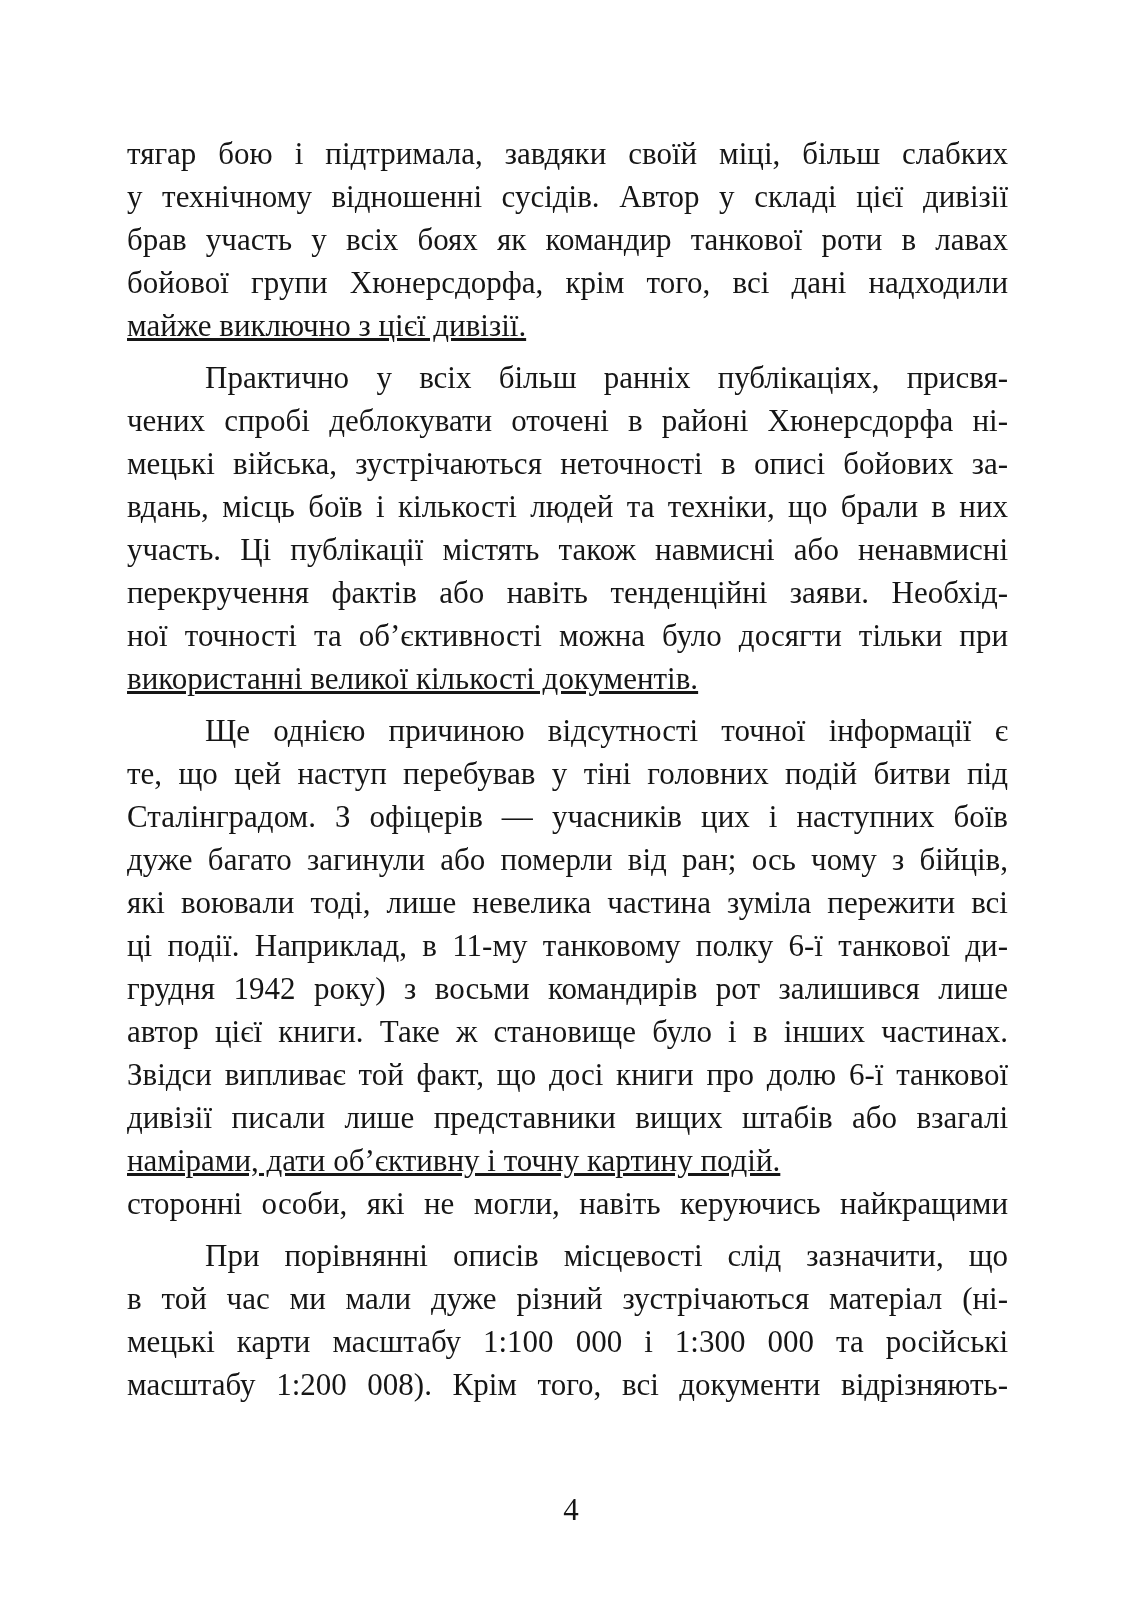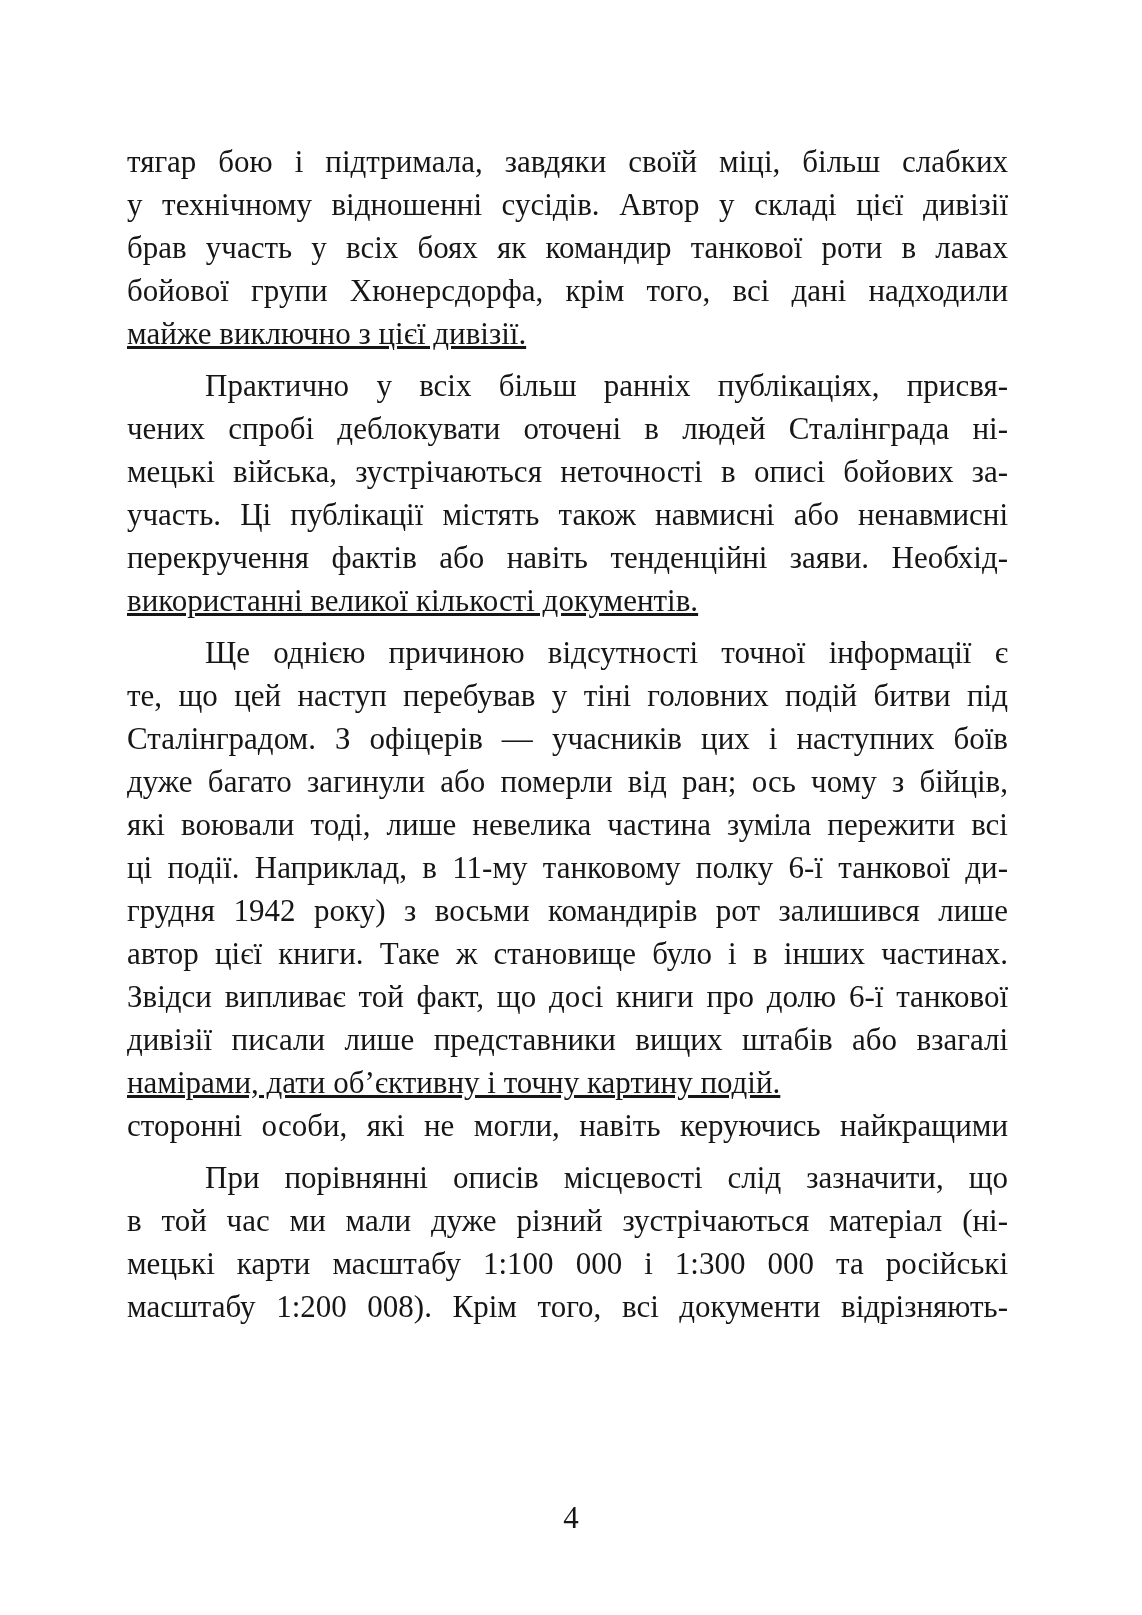"тягар бою і підтримала, завдяки" .book-page { margin-top: 8px -> none }
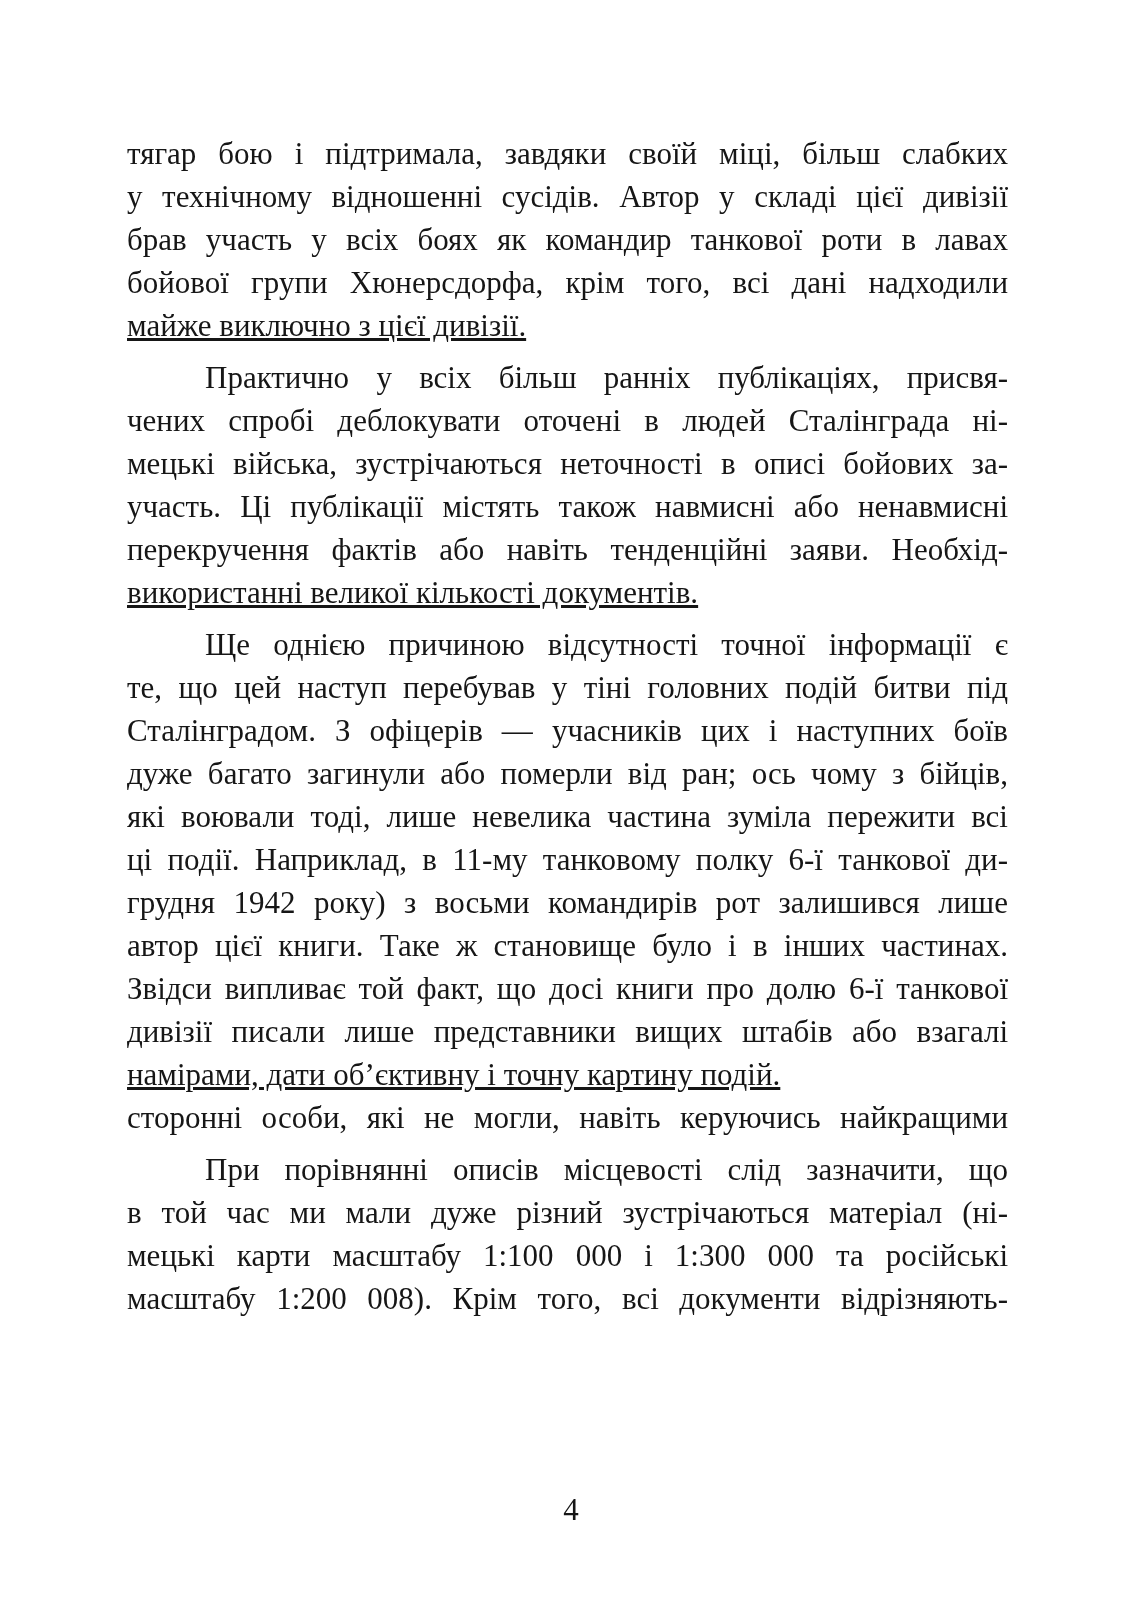"чених спробі деблокувати оточені в" div.line { text: людей Сталінграда -> районі Хюнерсдорфа }
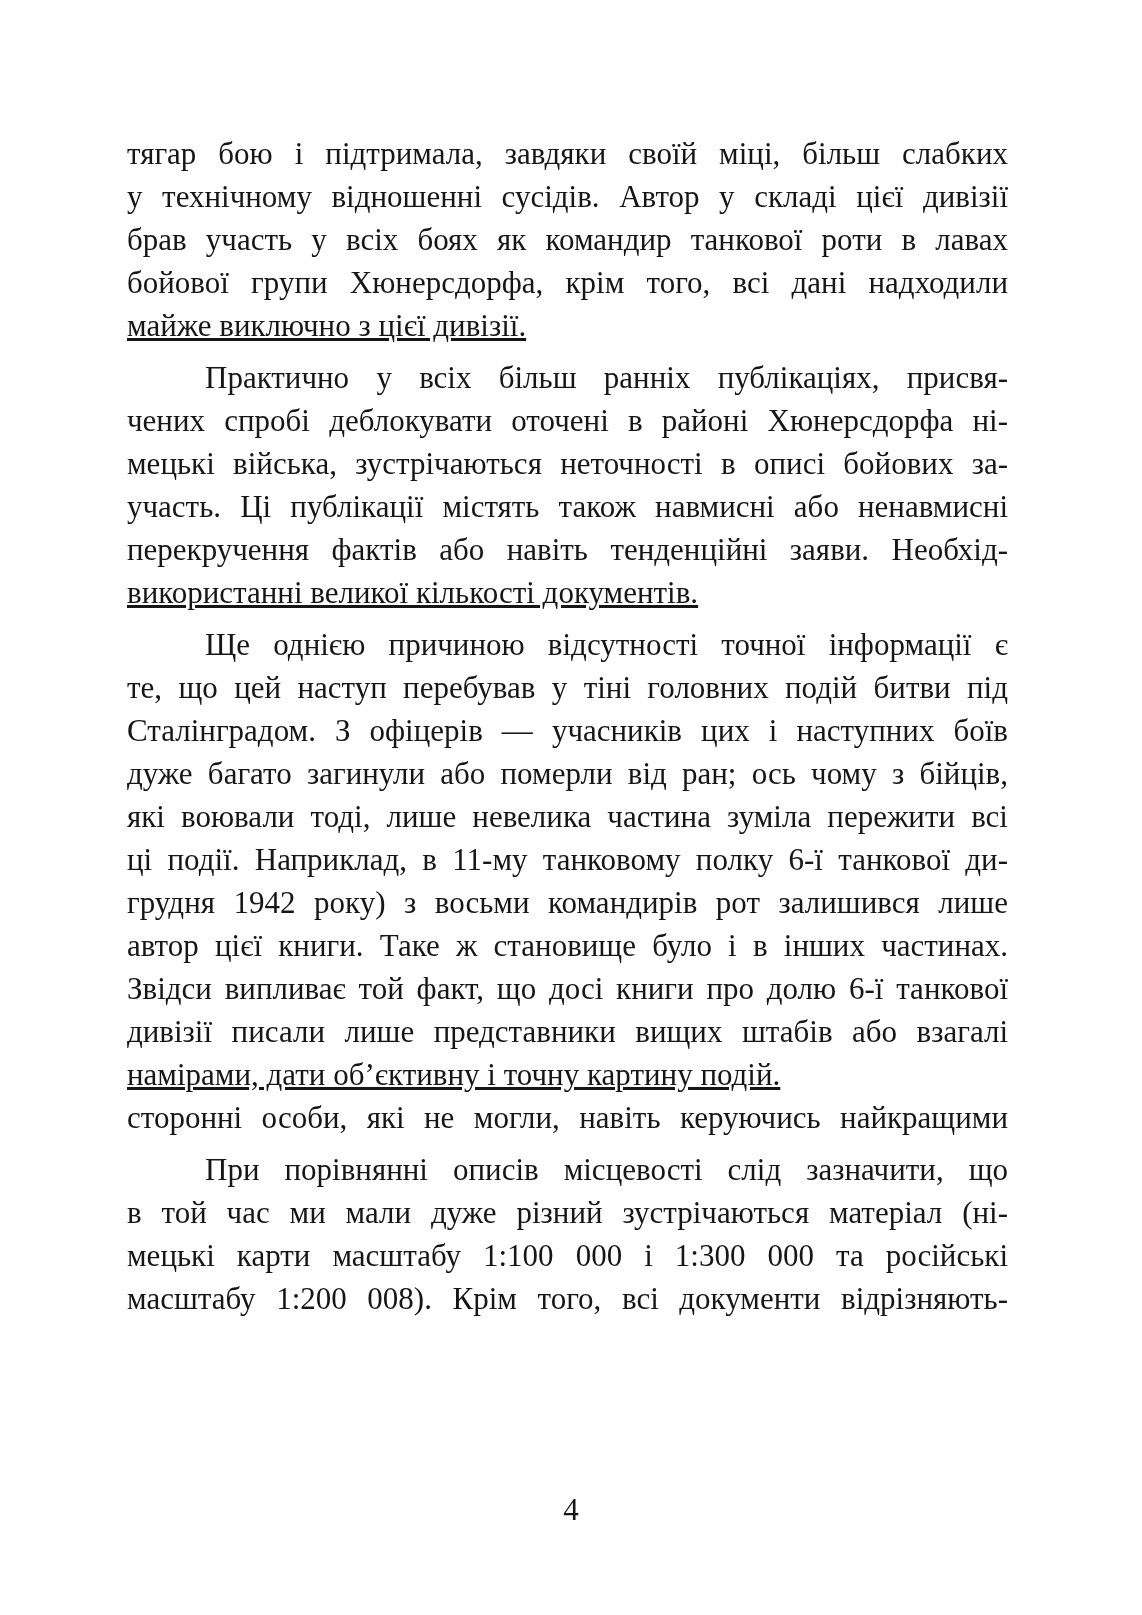"вдань, місць боїв і кількості" div.line { html: none -> <div>вдань, місць боїв і кількості людей та техніки, що брали в них</div> }
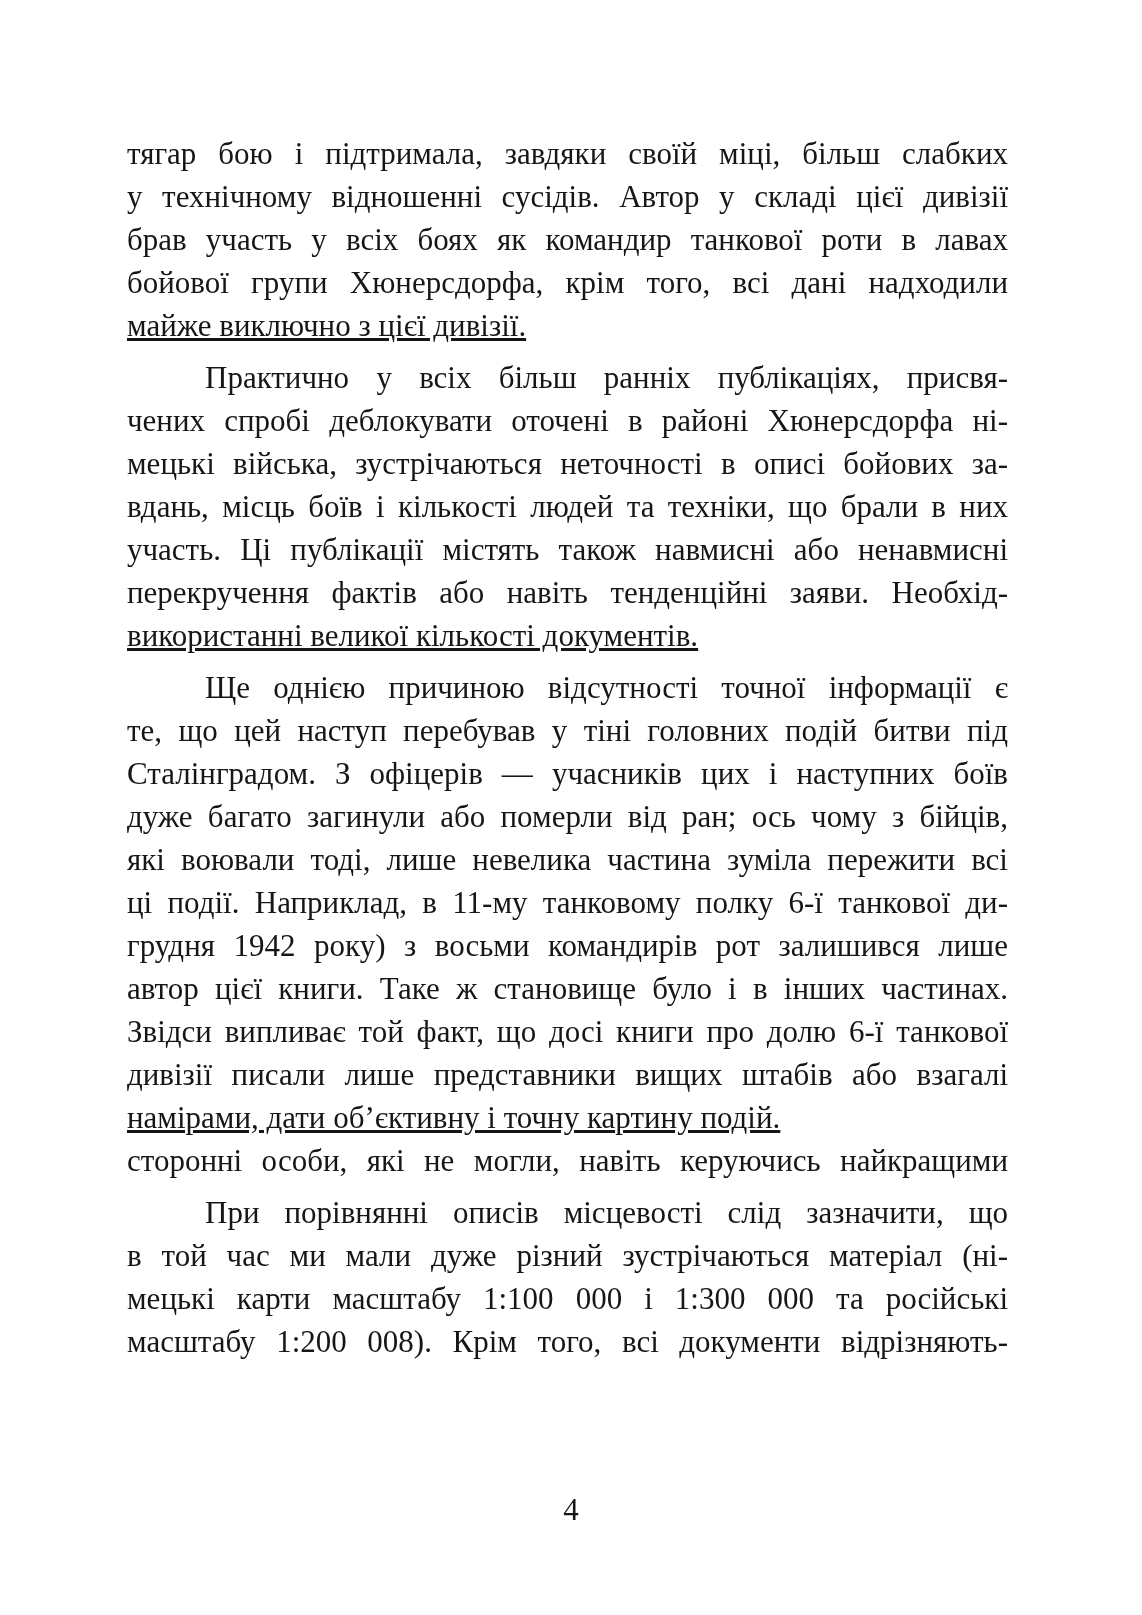"ної точності та об’єктивності можна" div.line { html: none -> <div>ної точності та об’єктивності можна було досягти тільки при</div> }
